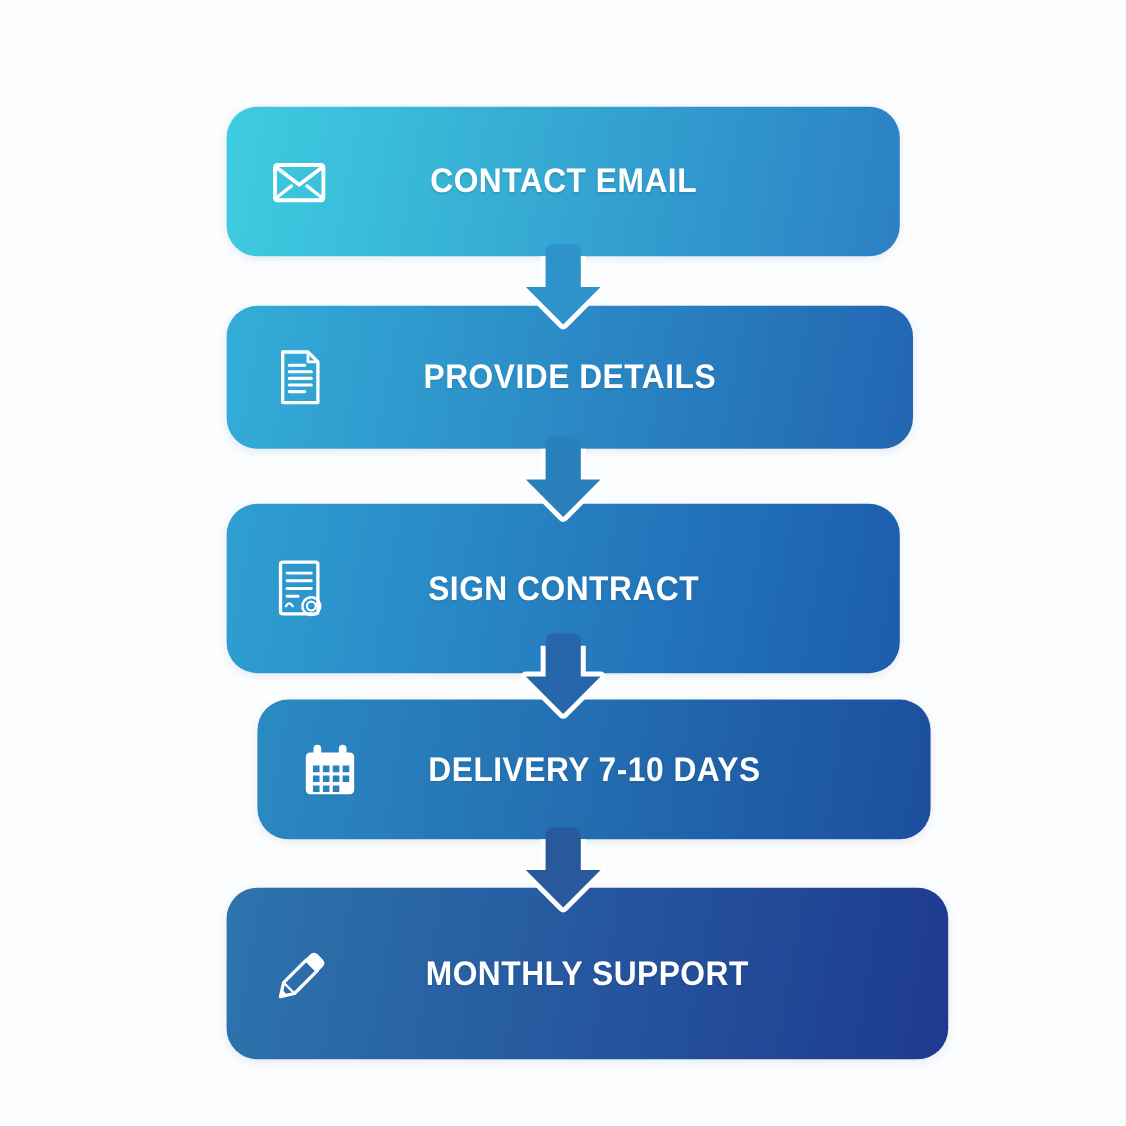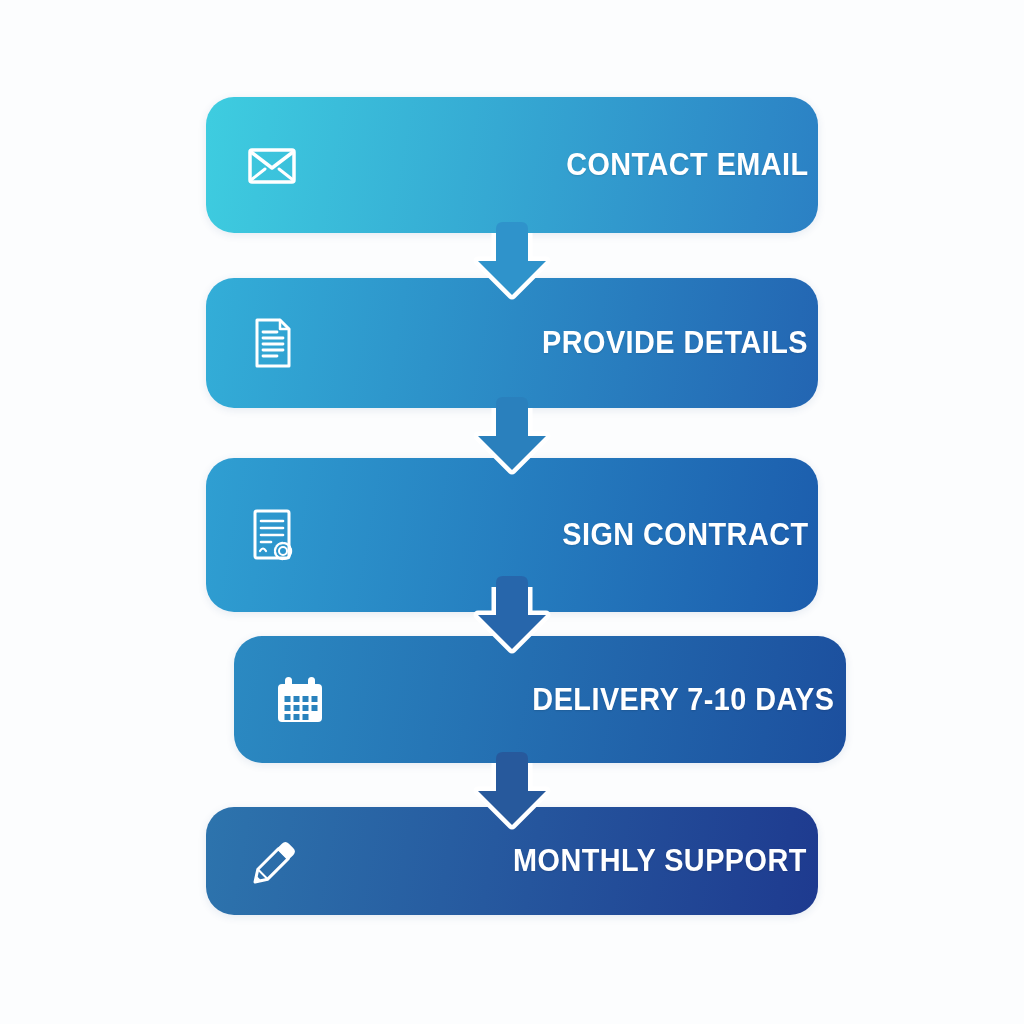"CONTACT EMAIL" .step .label-wrap { text-align: right -> center }
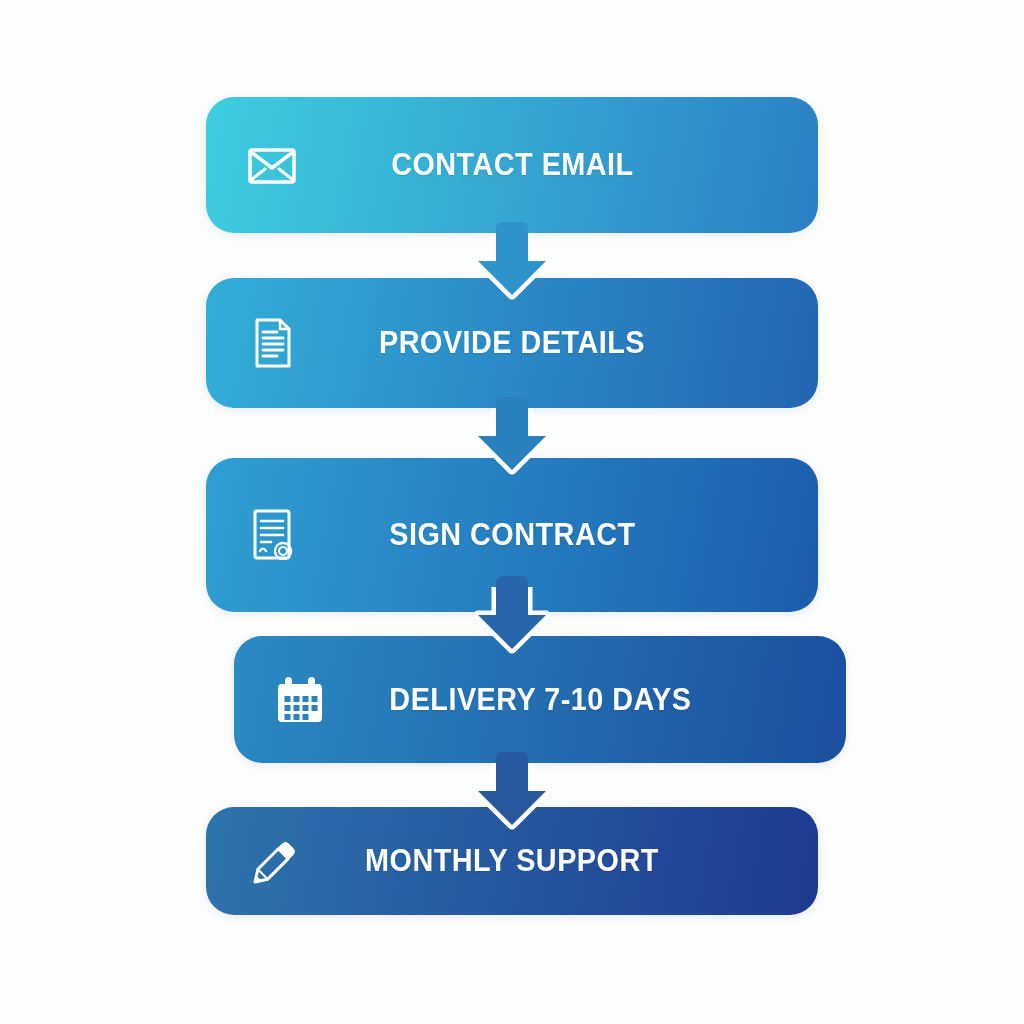"PROVIDE DETAILS" .step-2 { padding-left: none -> 12px }
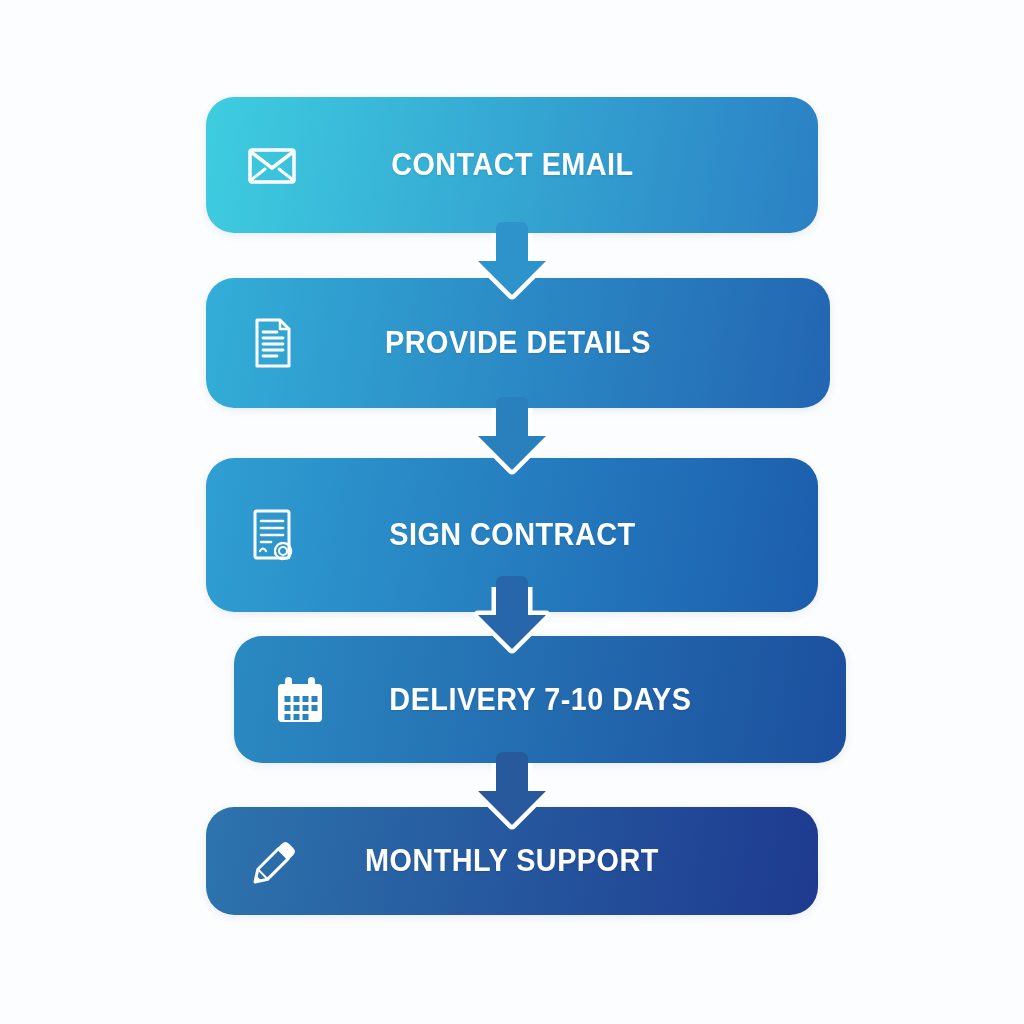"MONTHLY SUPPORT" .step-5 { height: 108px -> 156px; padding-left: none -> 44px }
